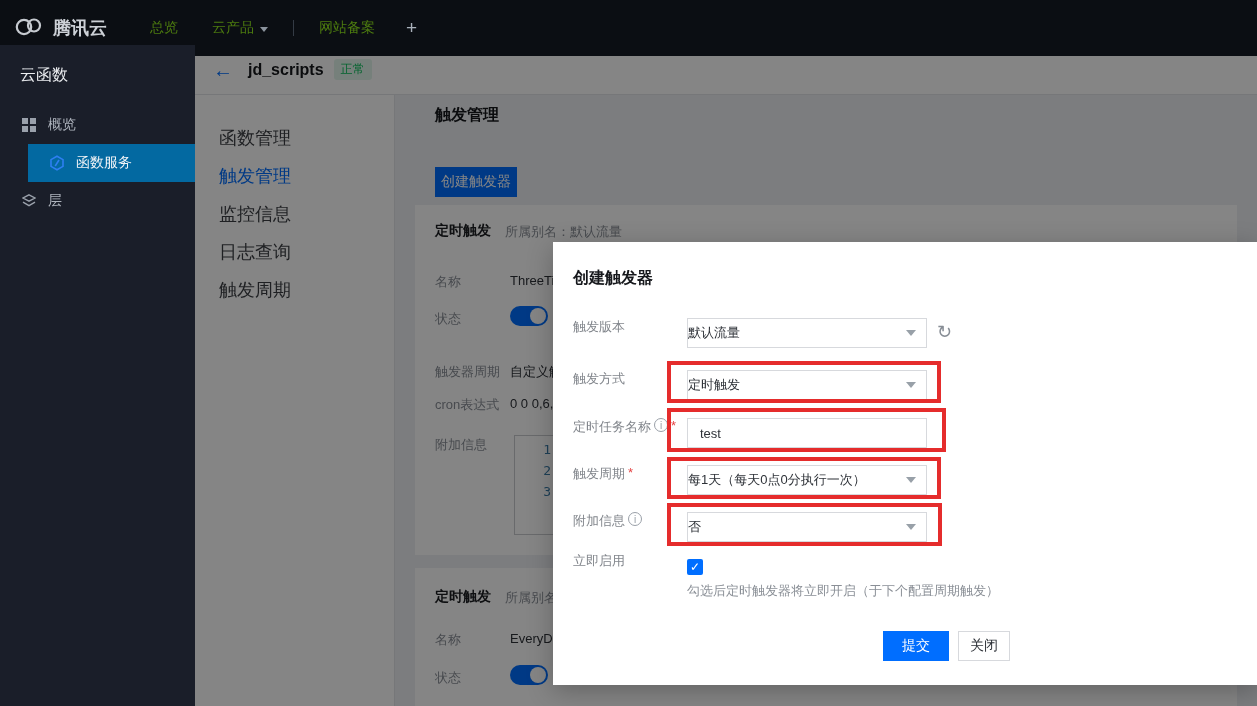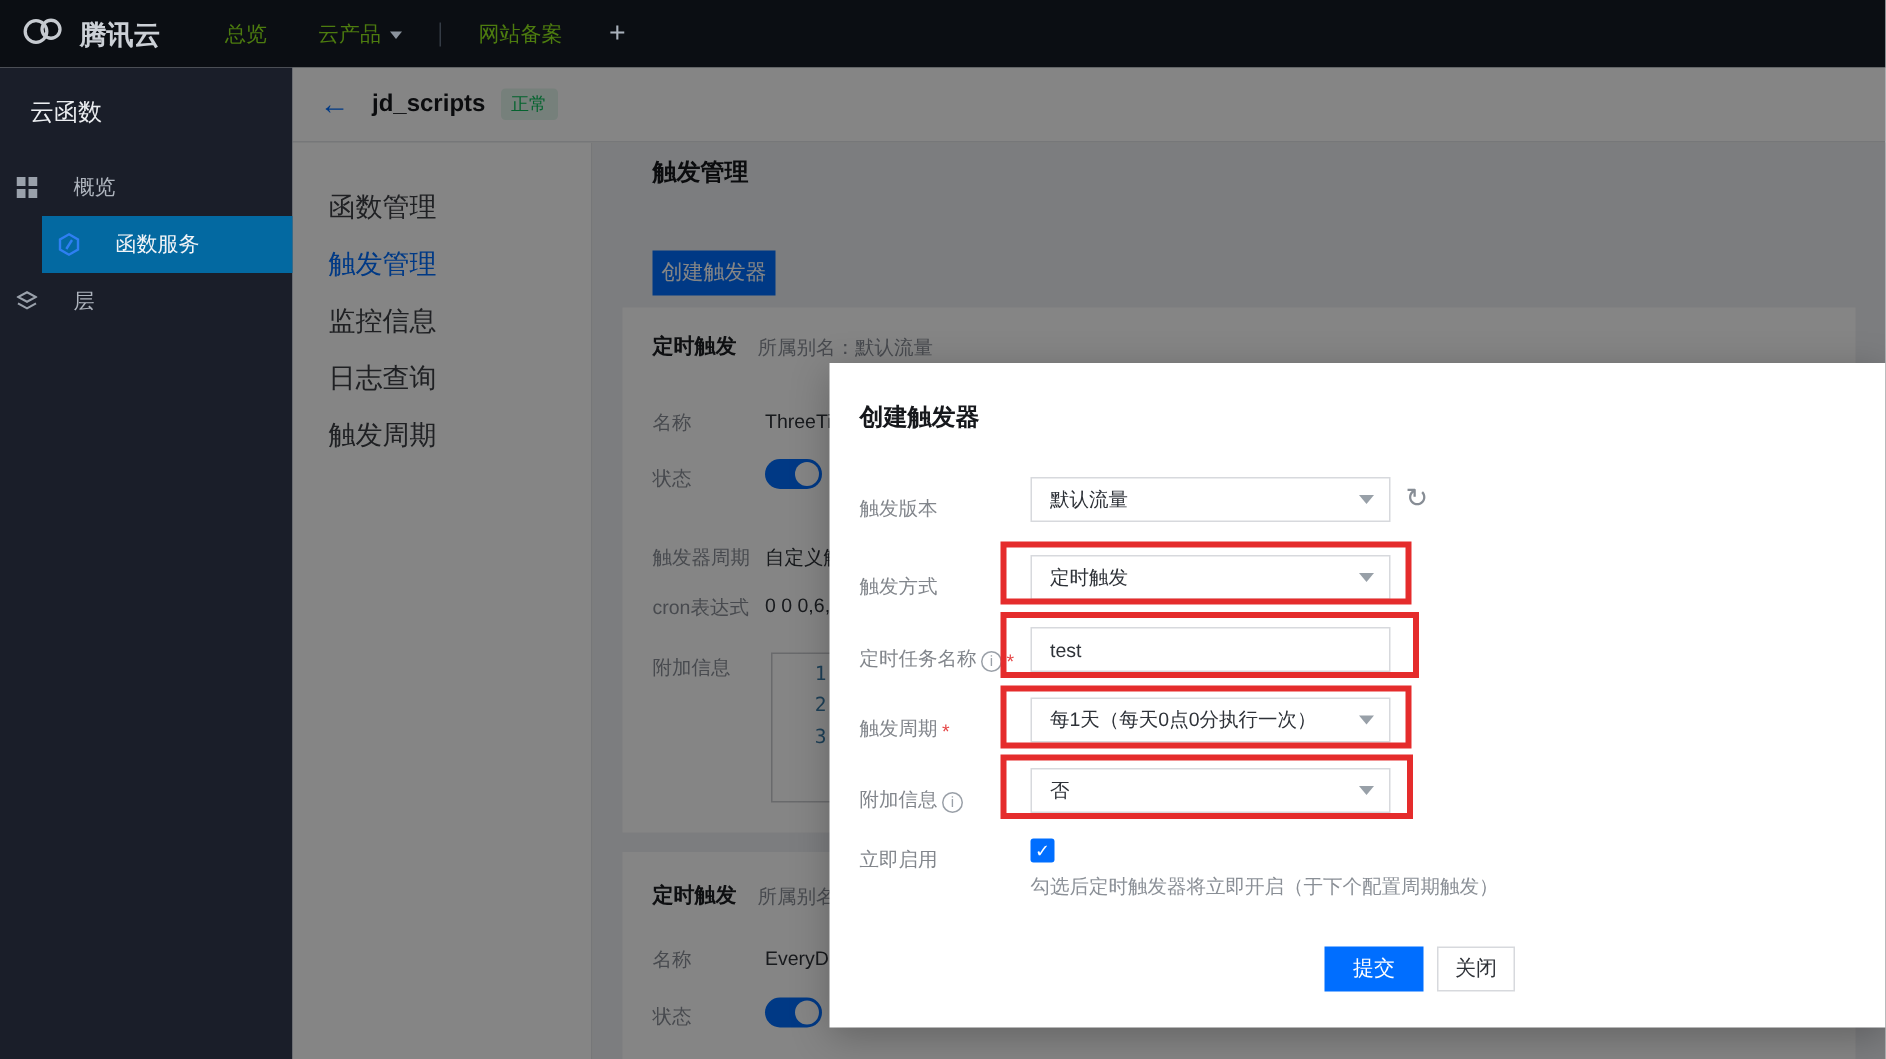"腾讯云" .topnav { height: 45px -> 56px }
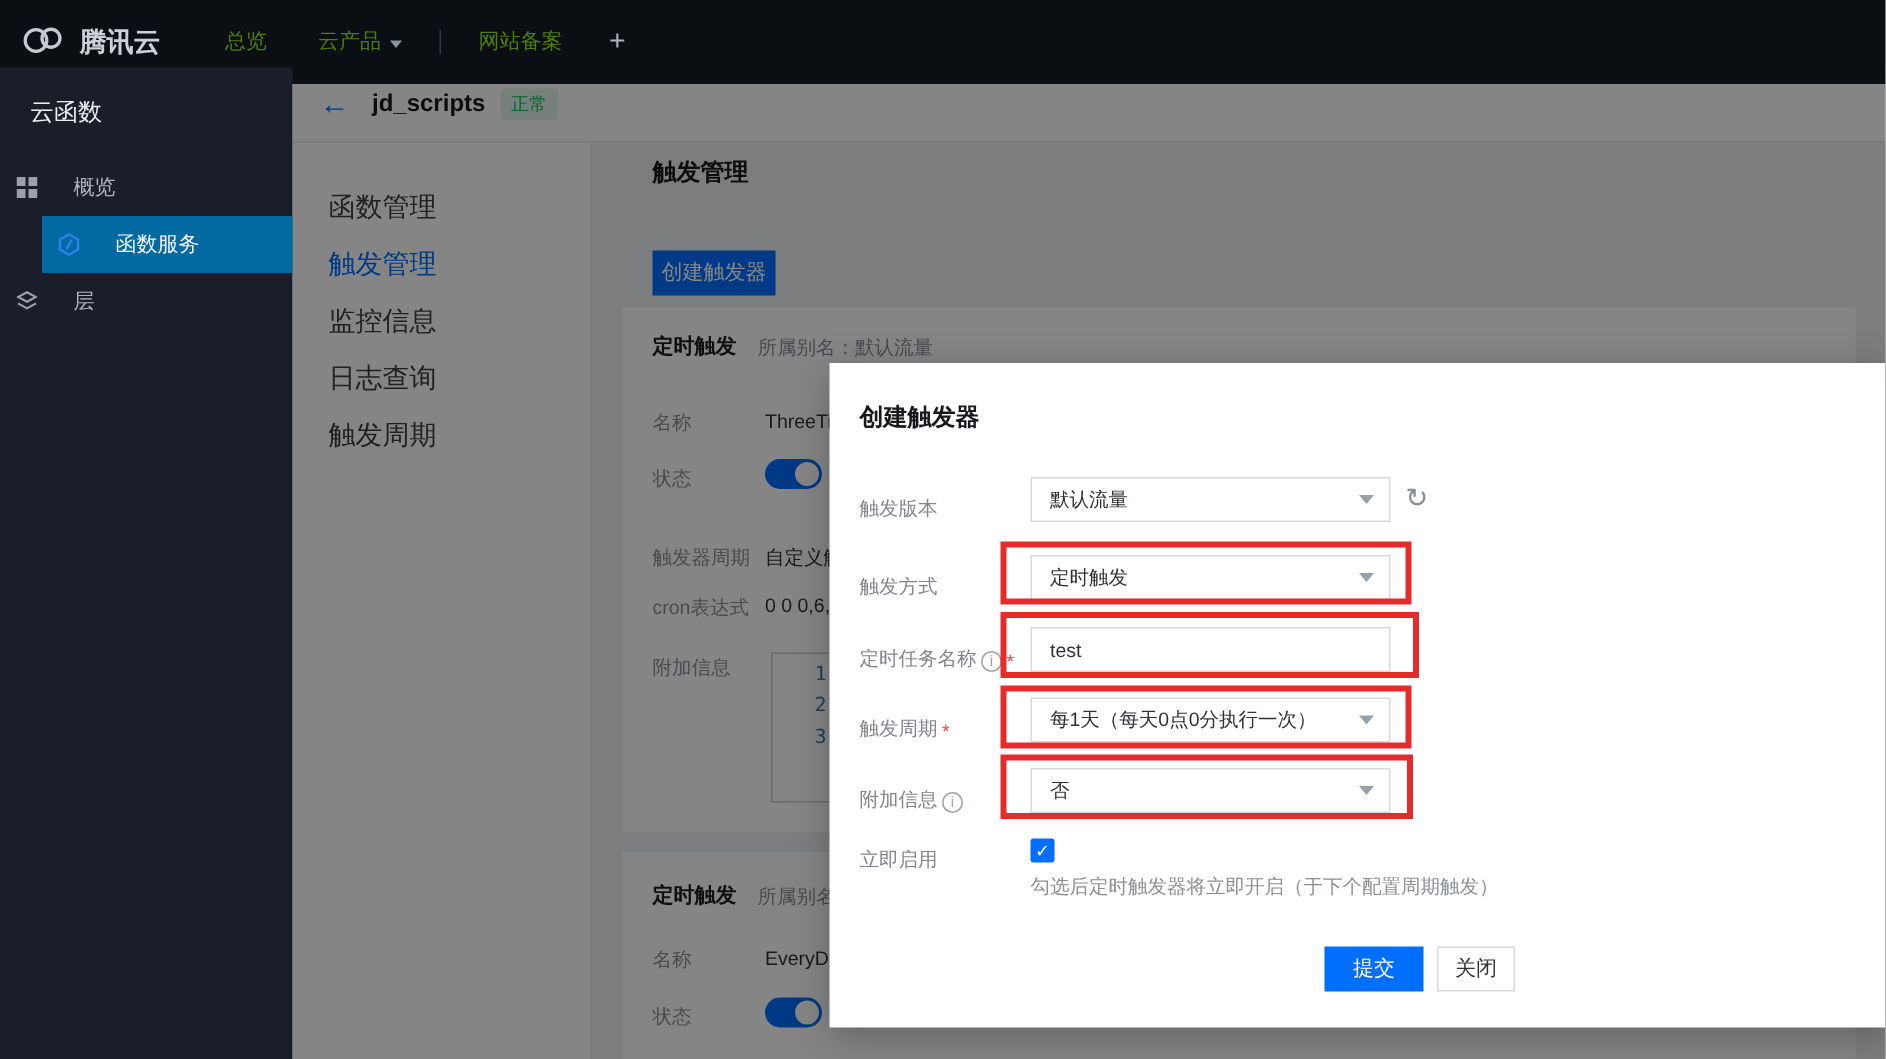"概览" .side-item { gap: 23px -> 11px; padding-left: 10px -> 21px }
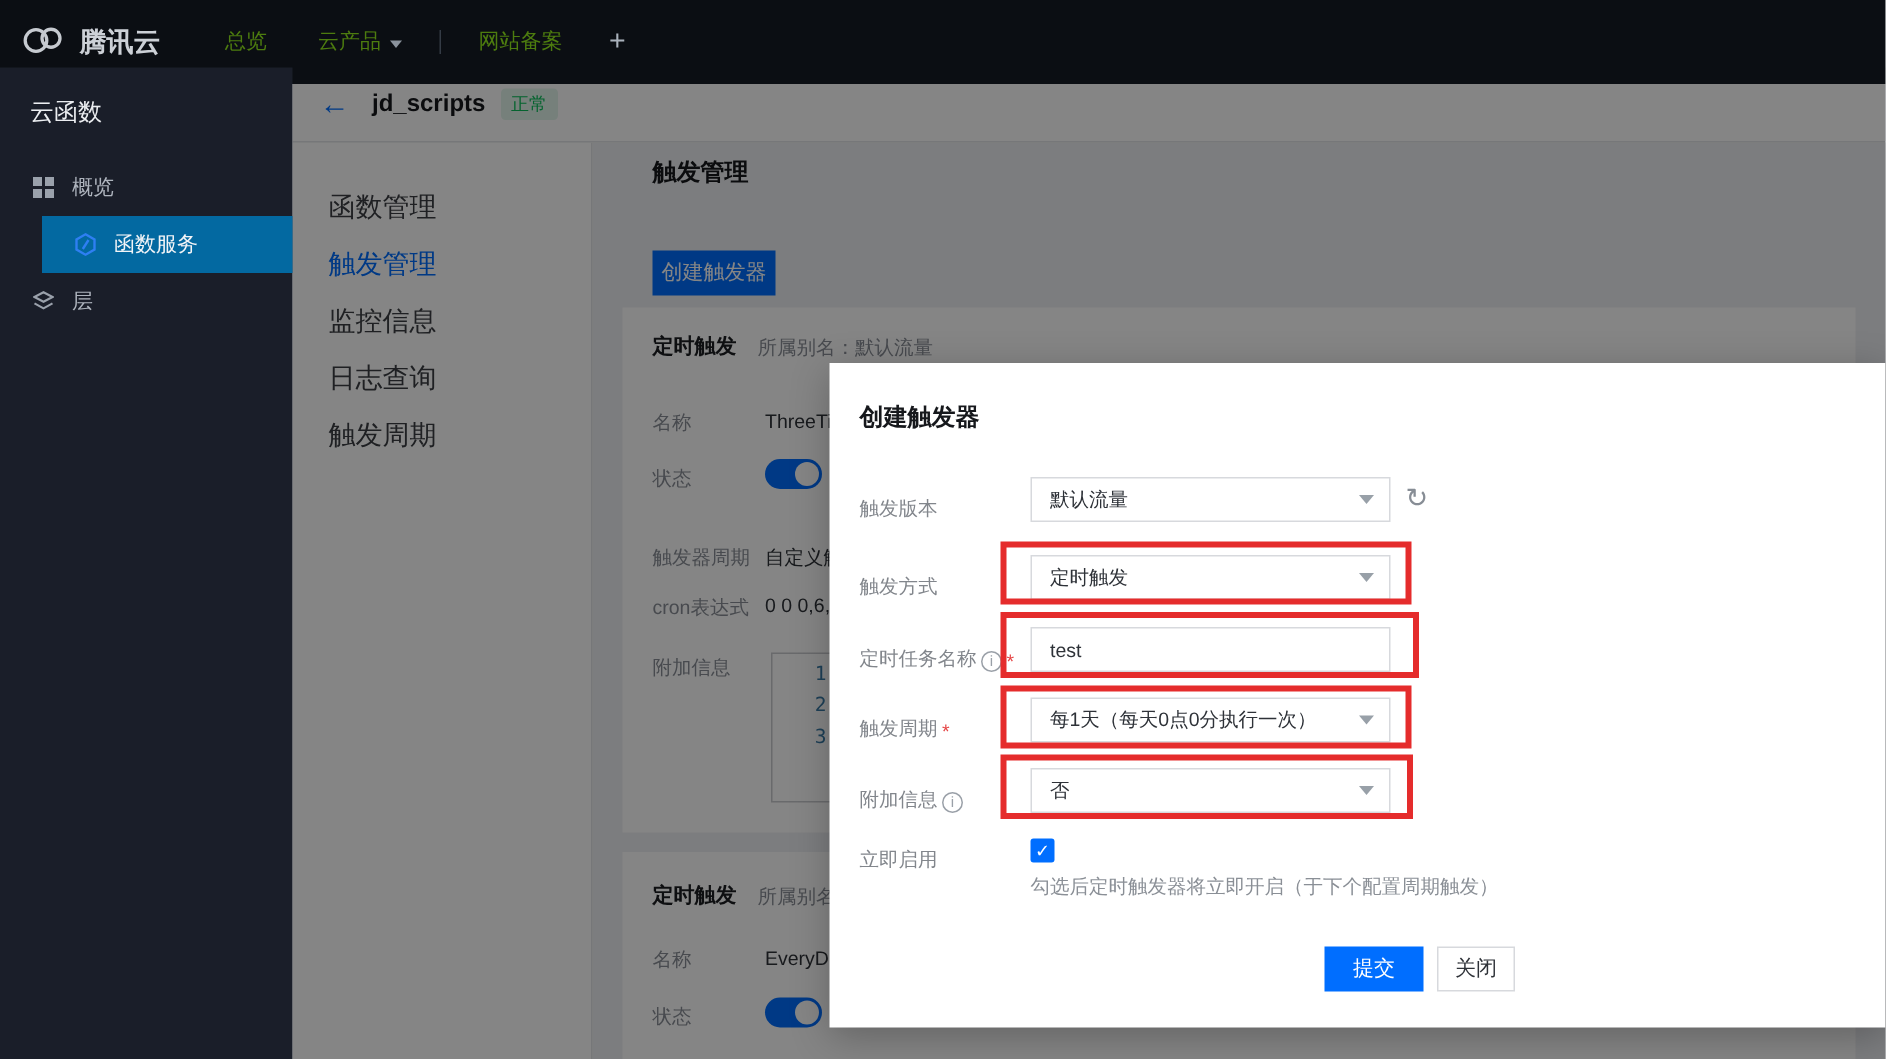"触发版本" .m-label { align-items: flex-end -> flex-start }
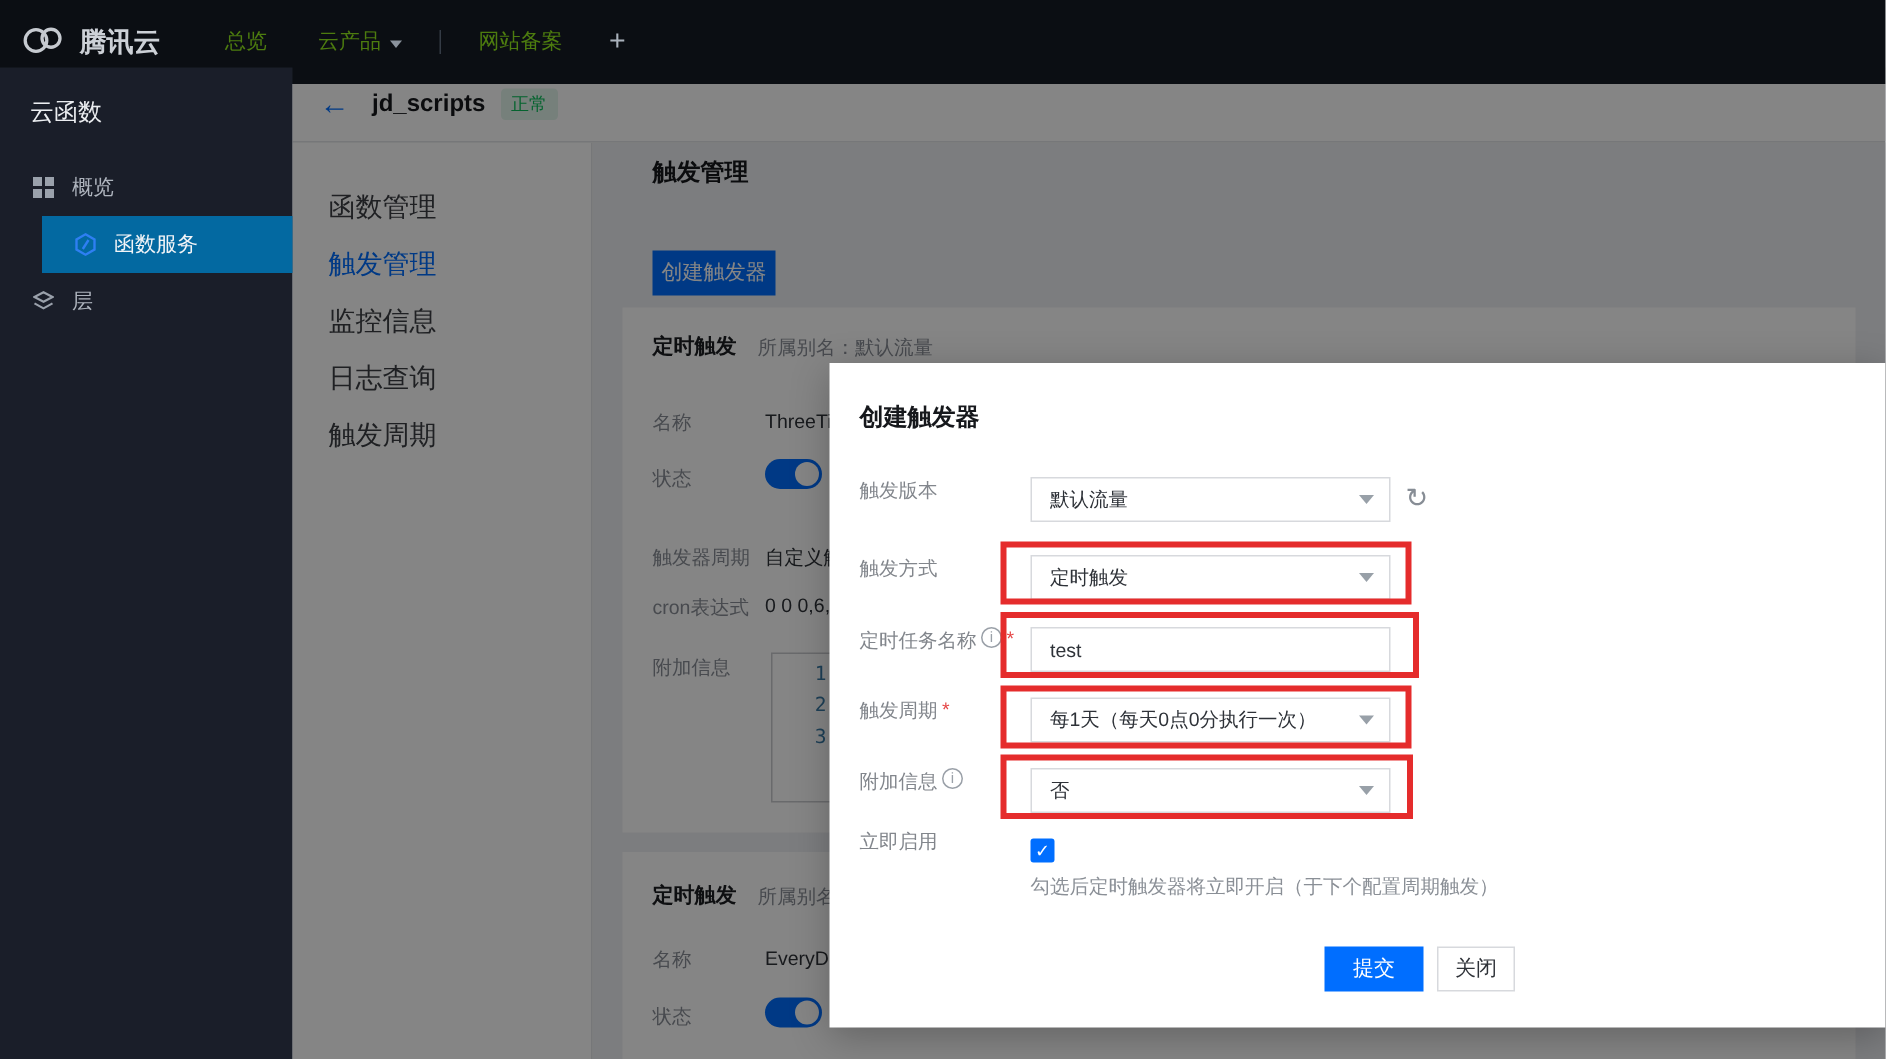"默认流量" .m-control { padding-left: 12px -> none }
